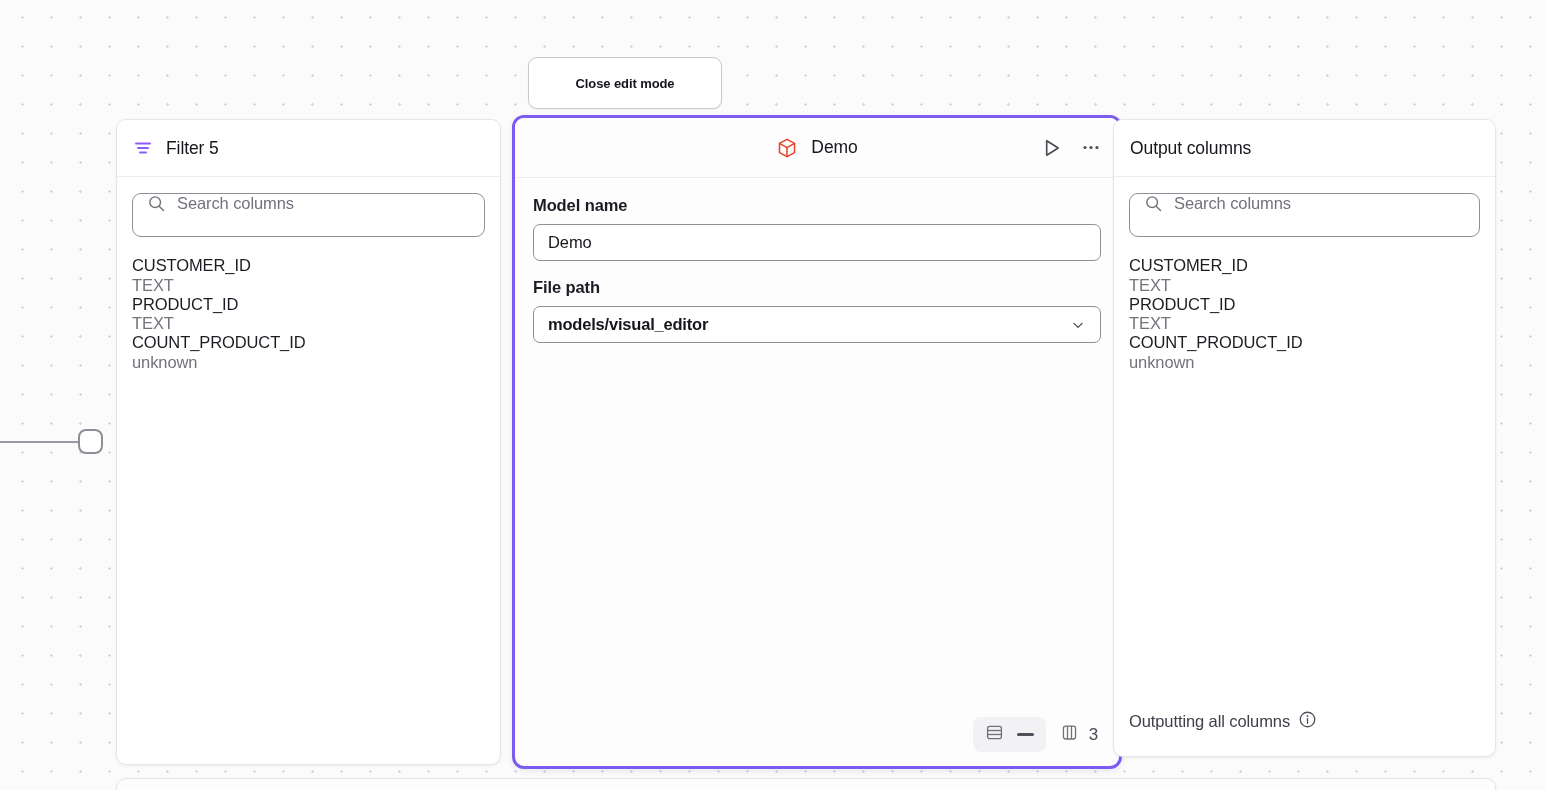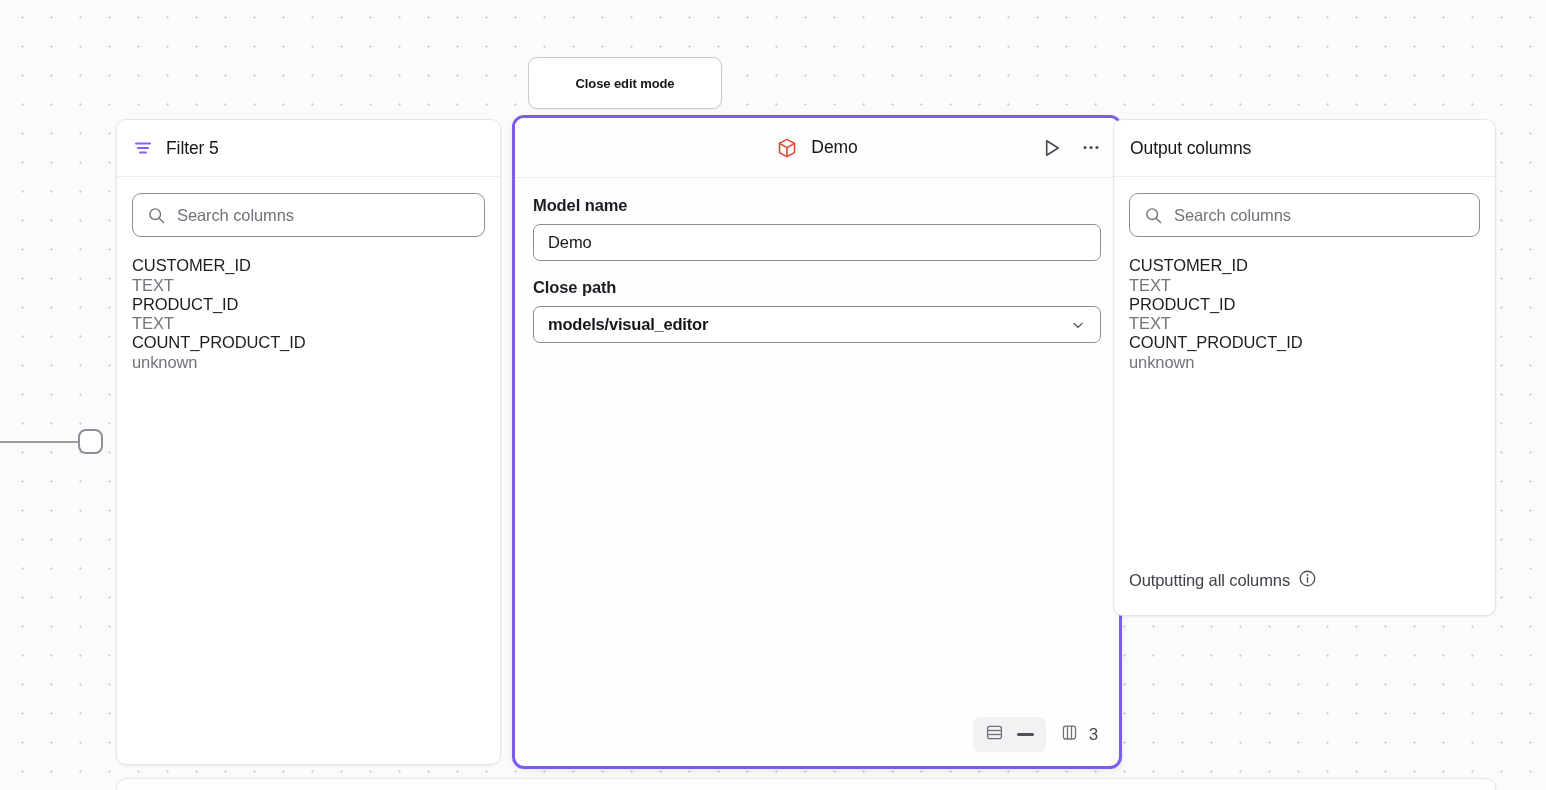"Output columns" #output-node { height: 497px -> 638px }
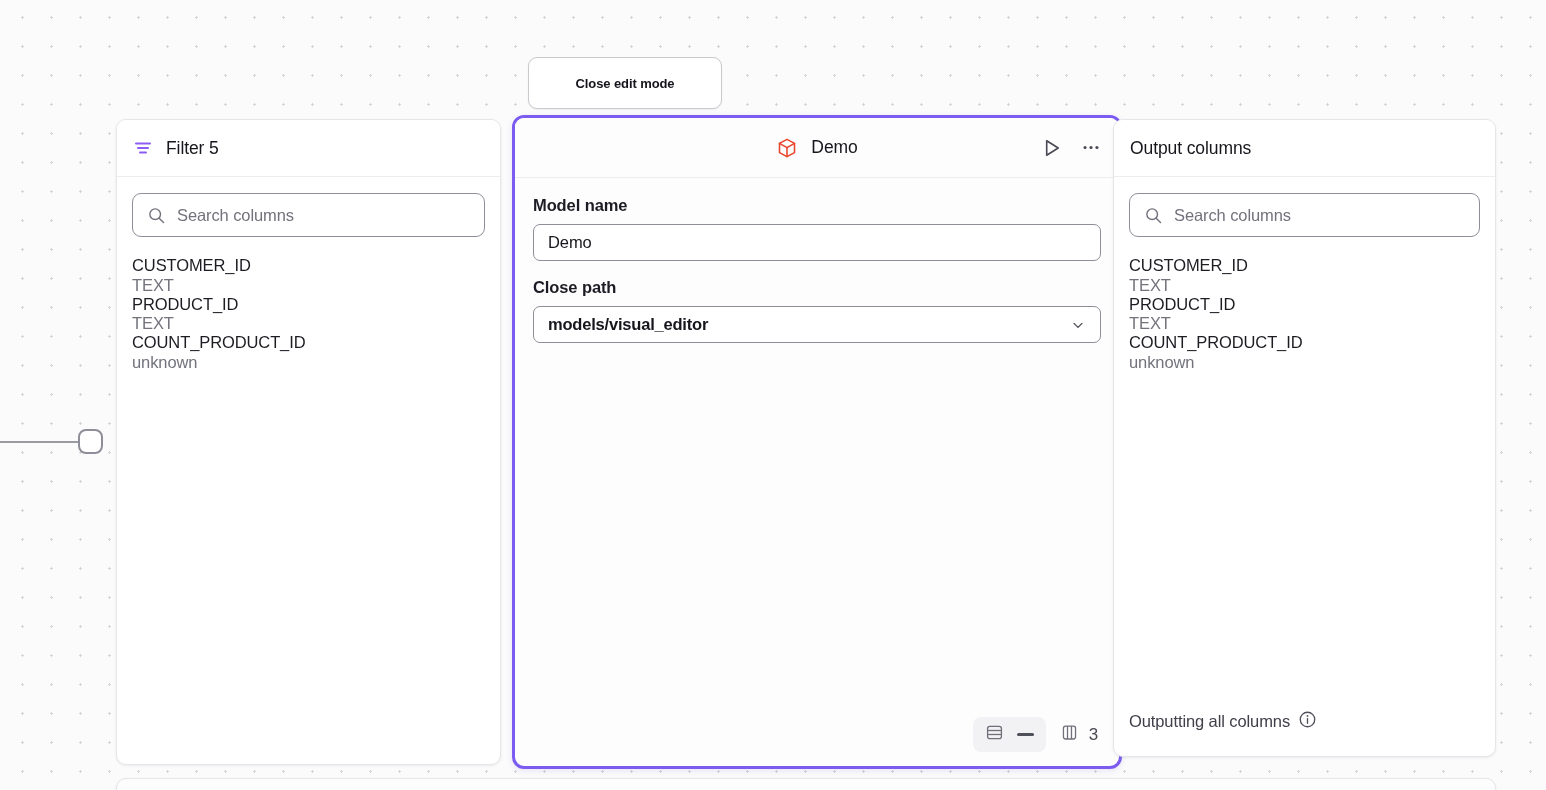"Search columns" .search-wrap { align-items: center -> flex-start }
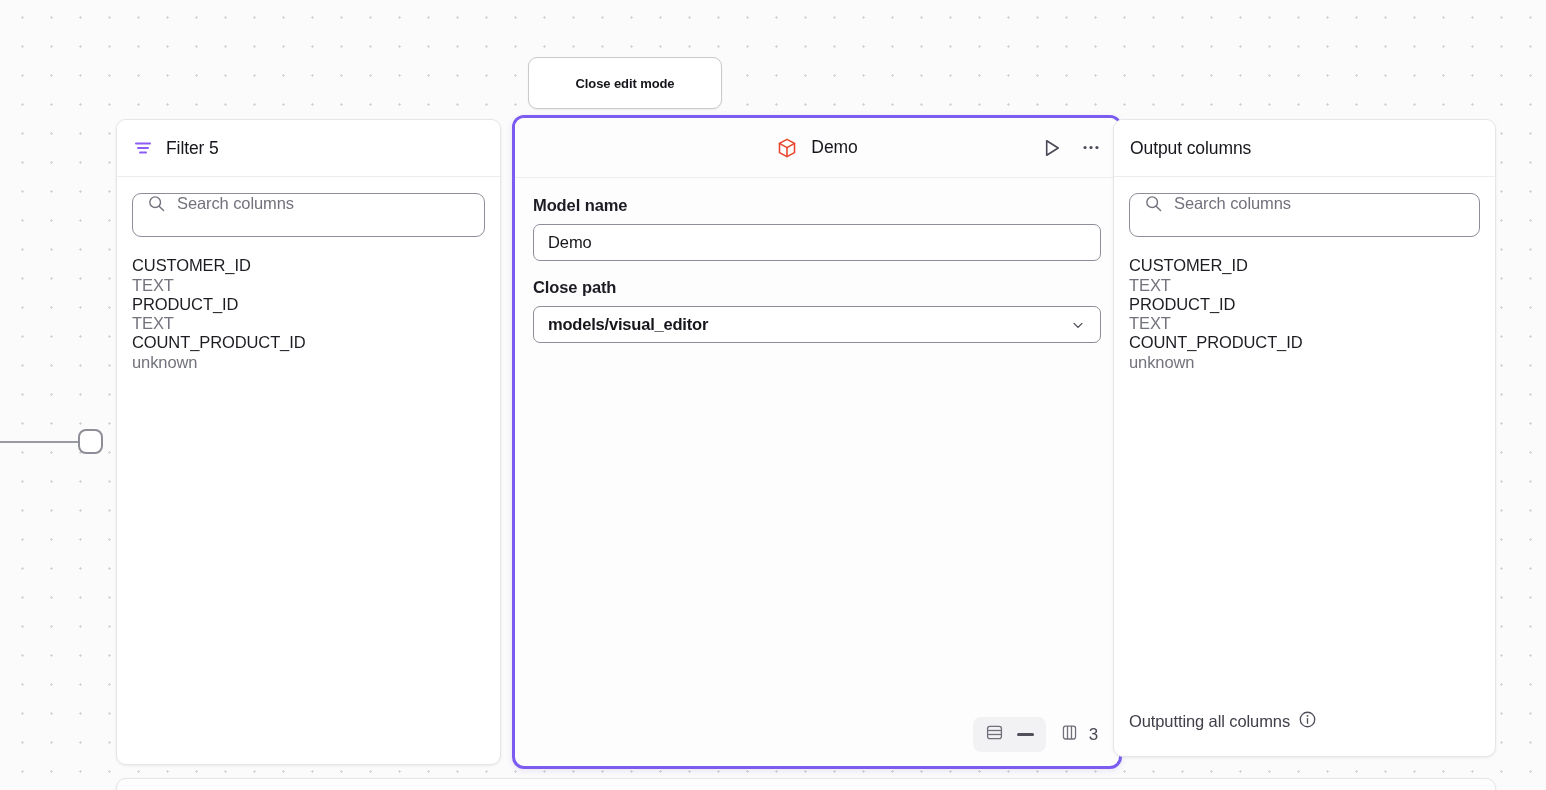"Close path" div.field-label { text: Close -> File }
